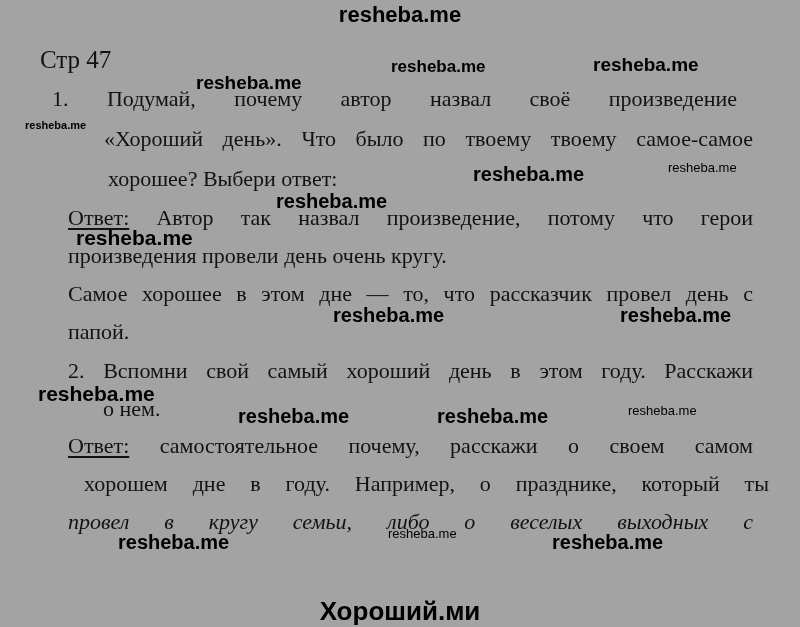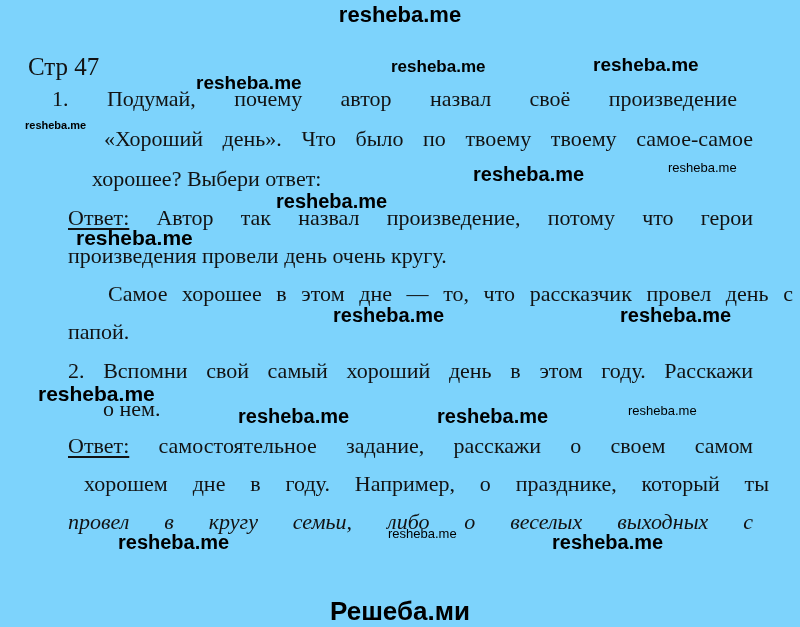"resheba.me" .page { background: #7dd3fc -> #a3a3a3 }
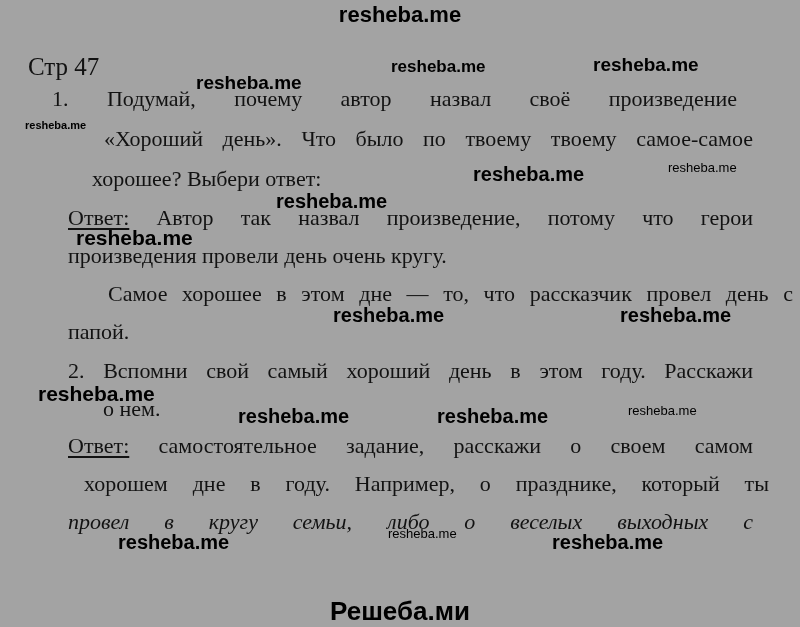"Стр 47" div.page-label { left: 28px -> 40px; margin-top: 7px -> none }
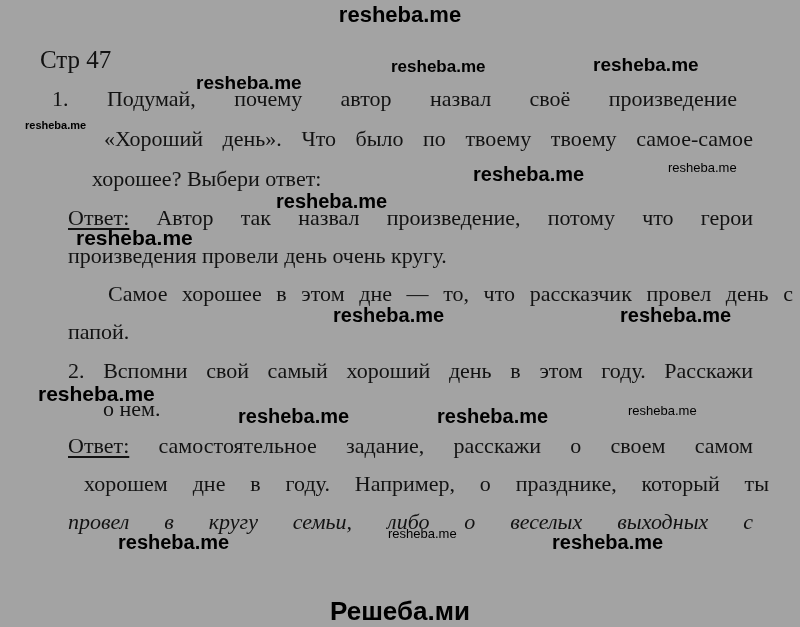"хорошее? Выбери ответ:" div.line { left: 92px -> 108px }
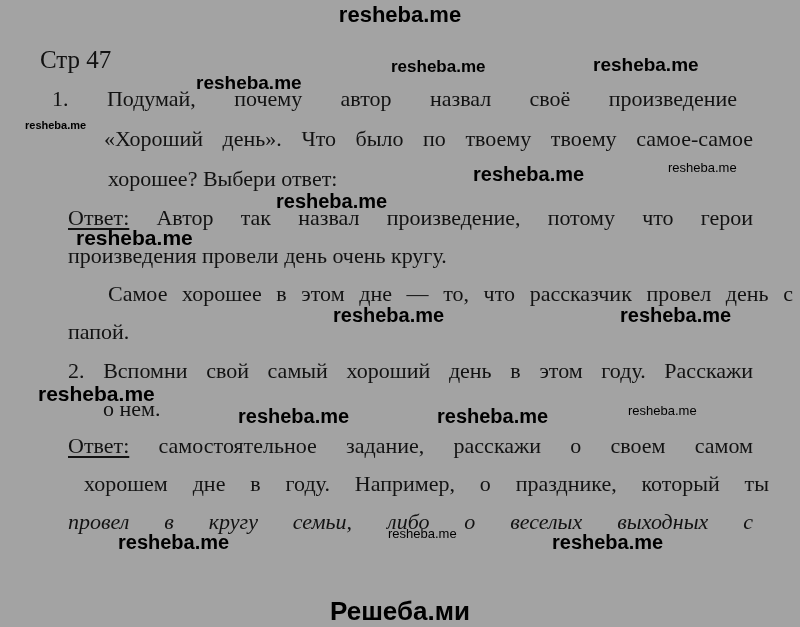"Самое хорошее в этом дне" div.line { margin-left: 40px -> none }
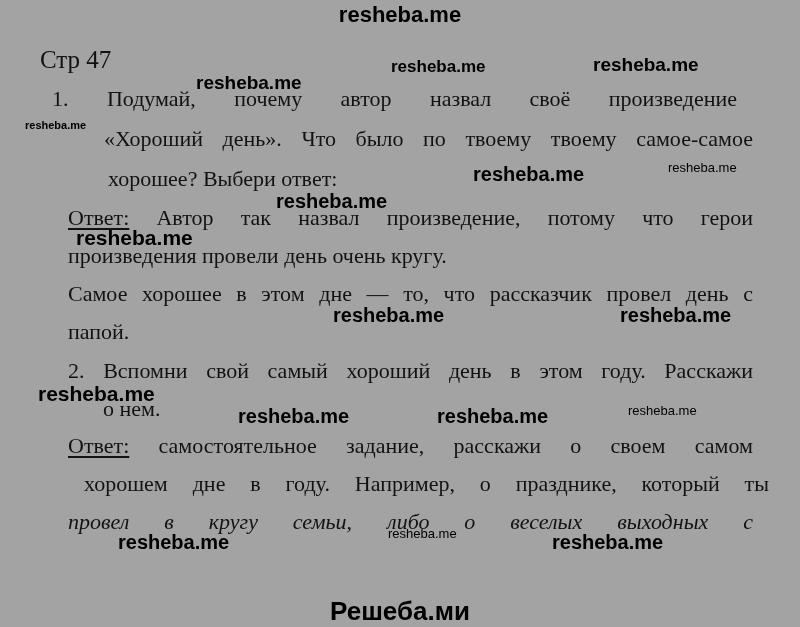"самостоятельное задание, расскажи о" span { text: задание -> почему }
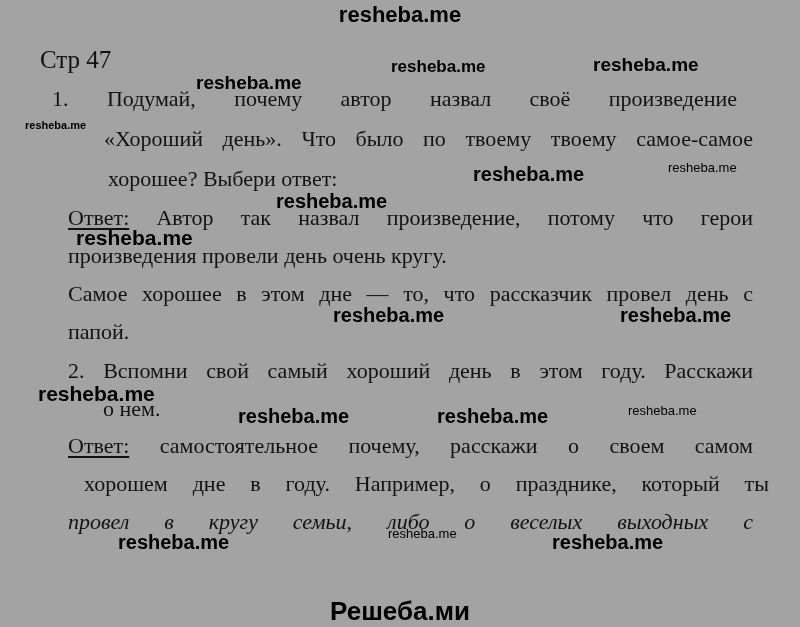"Решеба.ми" div.center-band { text: Решеба.ми -> Хороший.ми }
